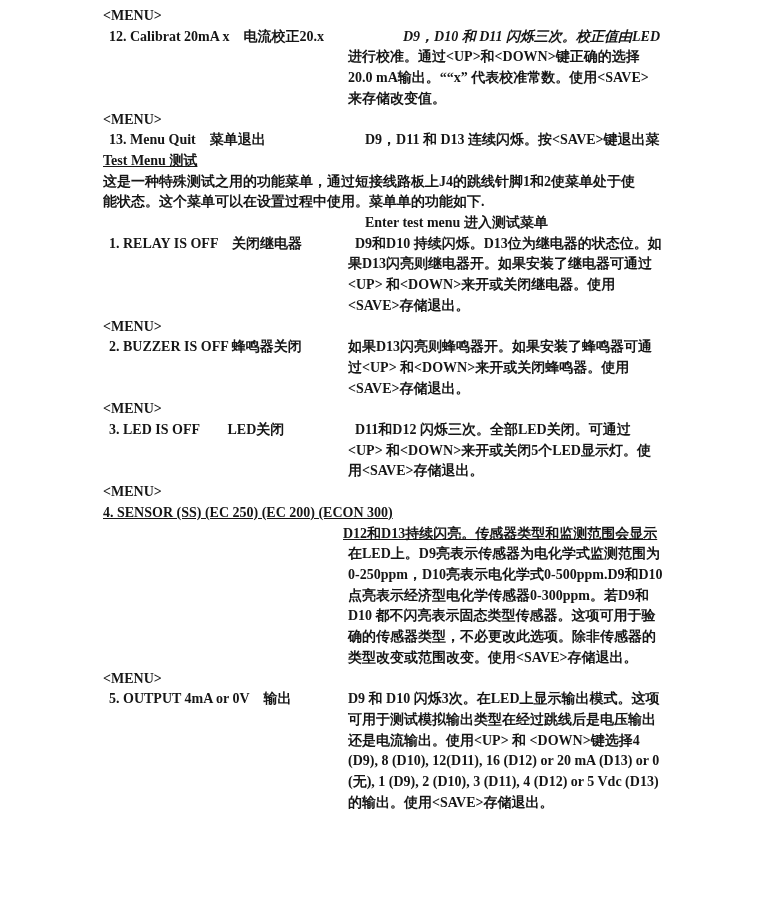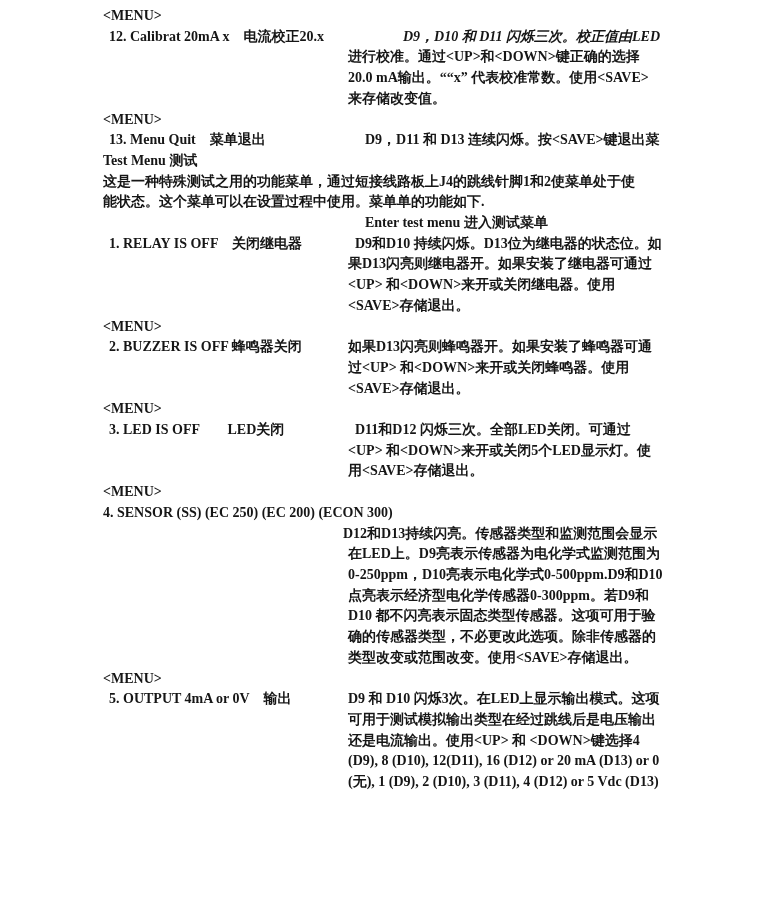"Test Menu 测试" .heading { text-decoration: none -> underline }
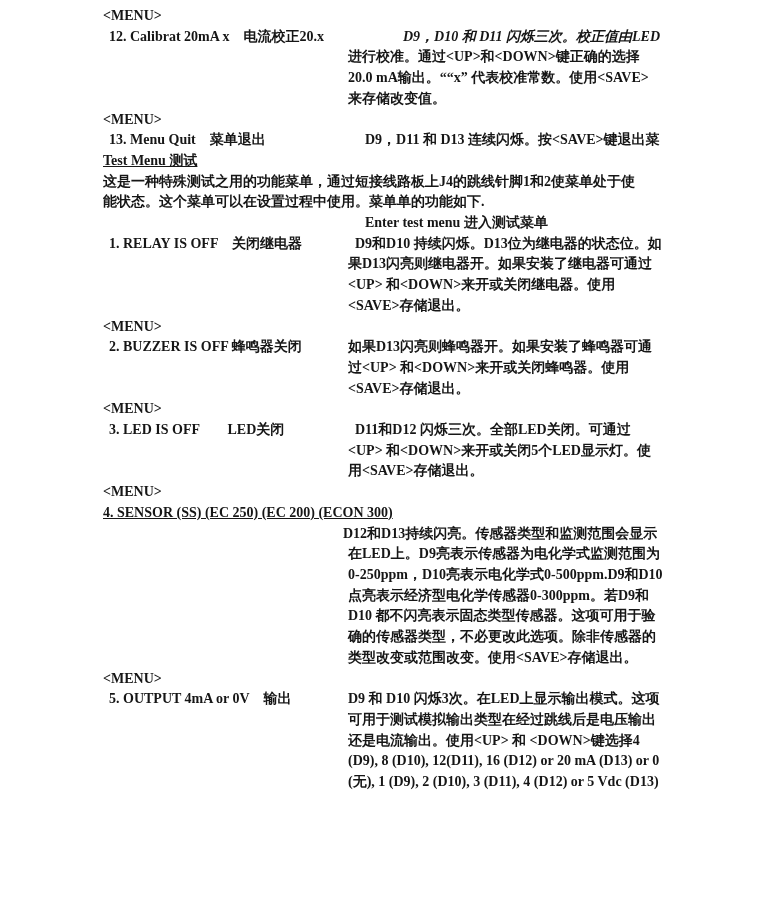"D12和D13持续闪亮。传感器类型和监测范围会显示" .dm5 { text-decoration: none -> underline }
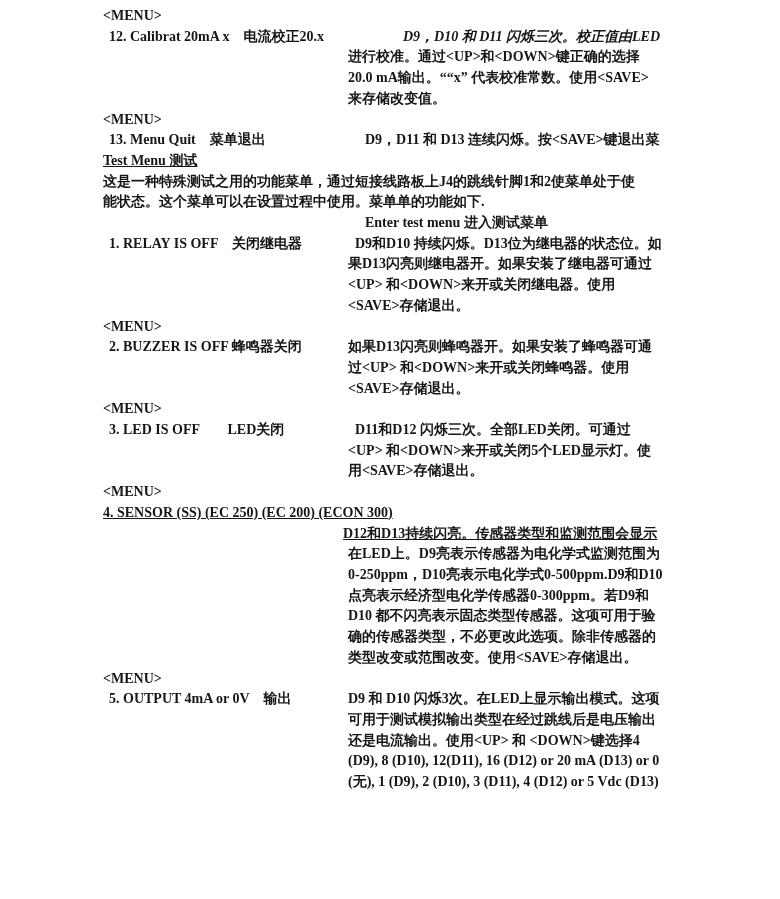"的输出。使用<SAVE>存储退出。" div.line { html: none -> <div>的输出。使用&lt;SAVE&gt;存储退出。</div> }
